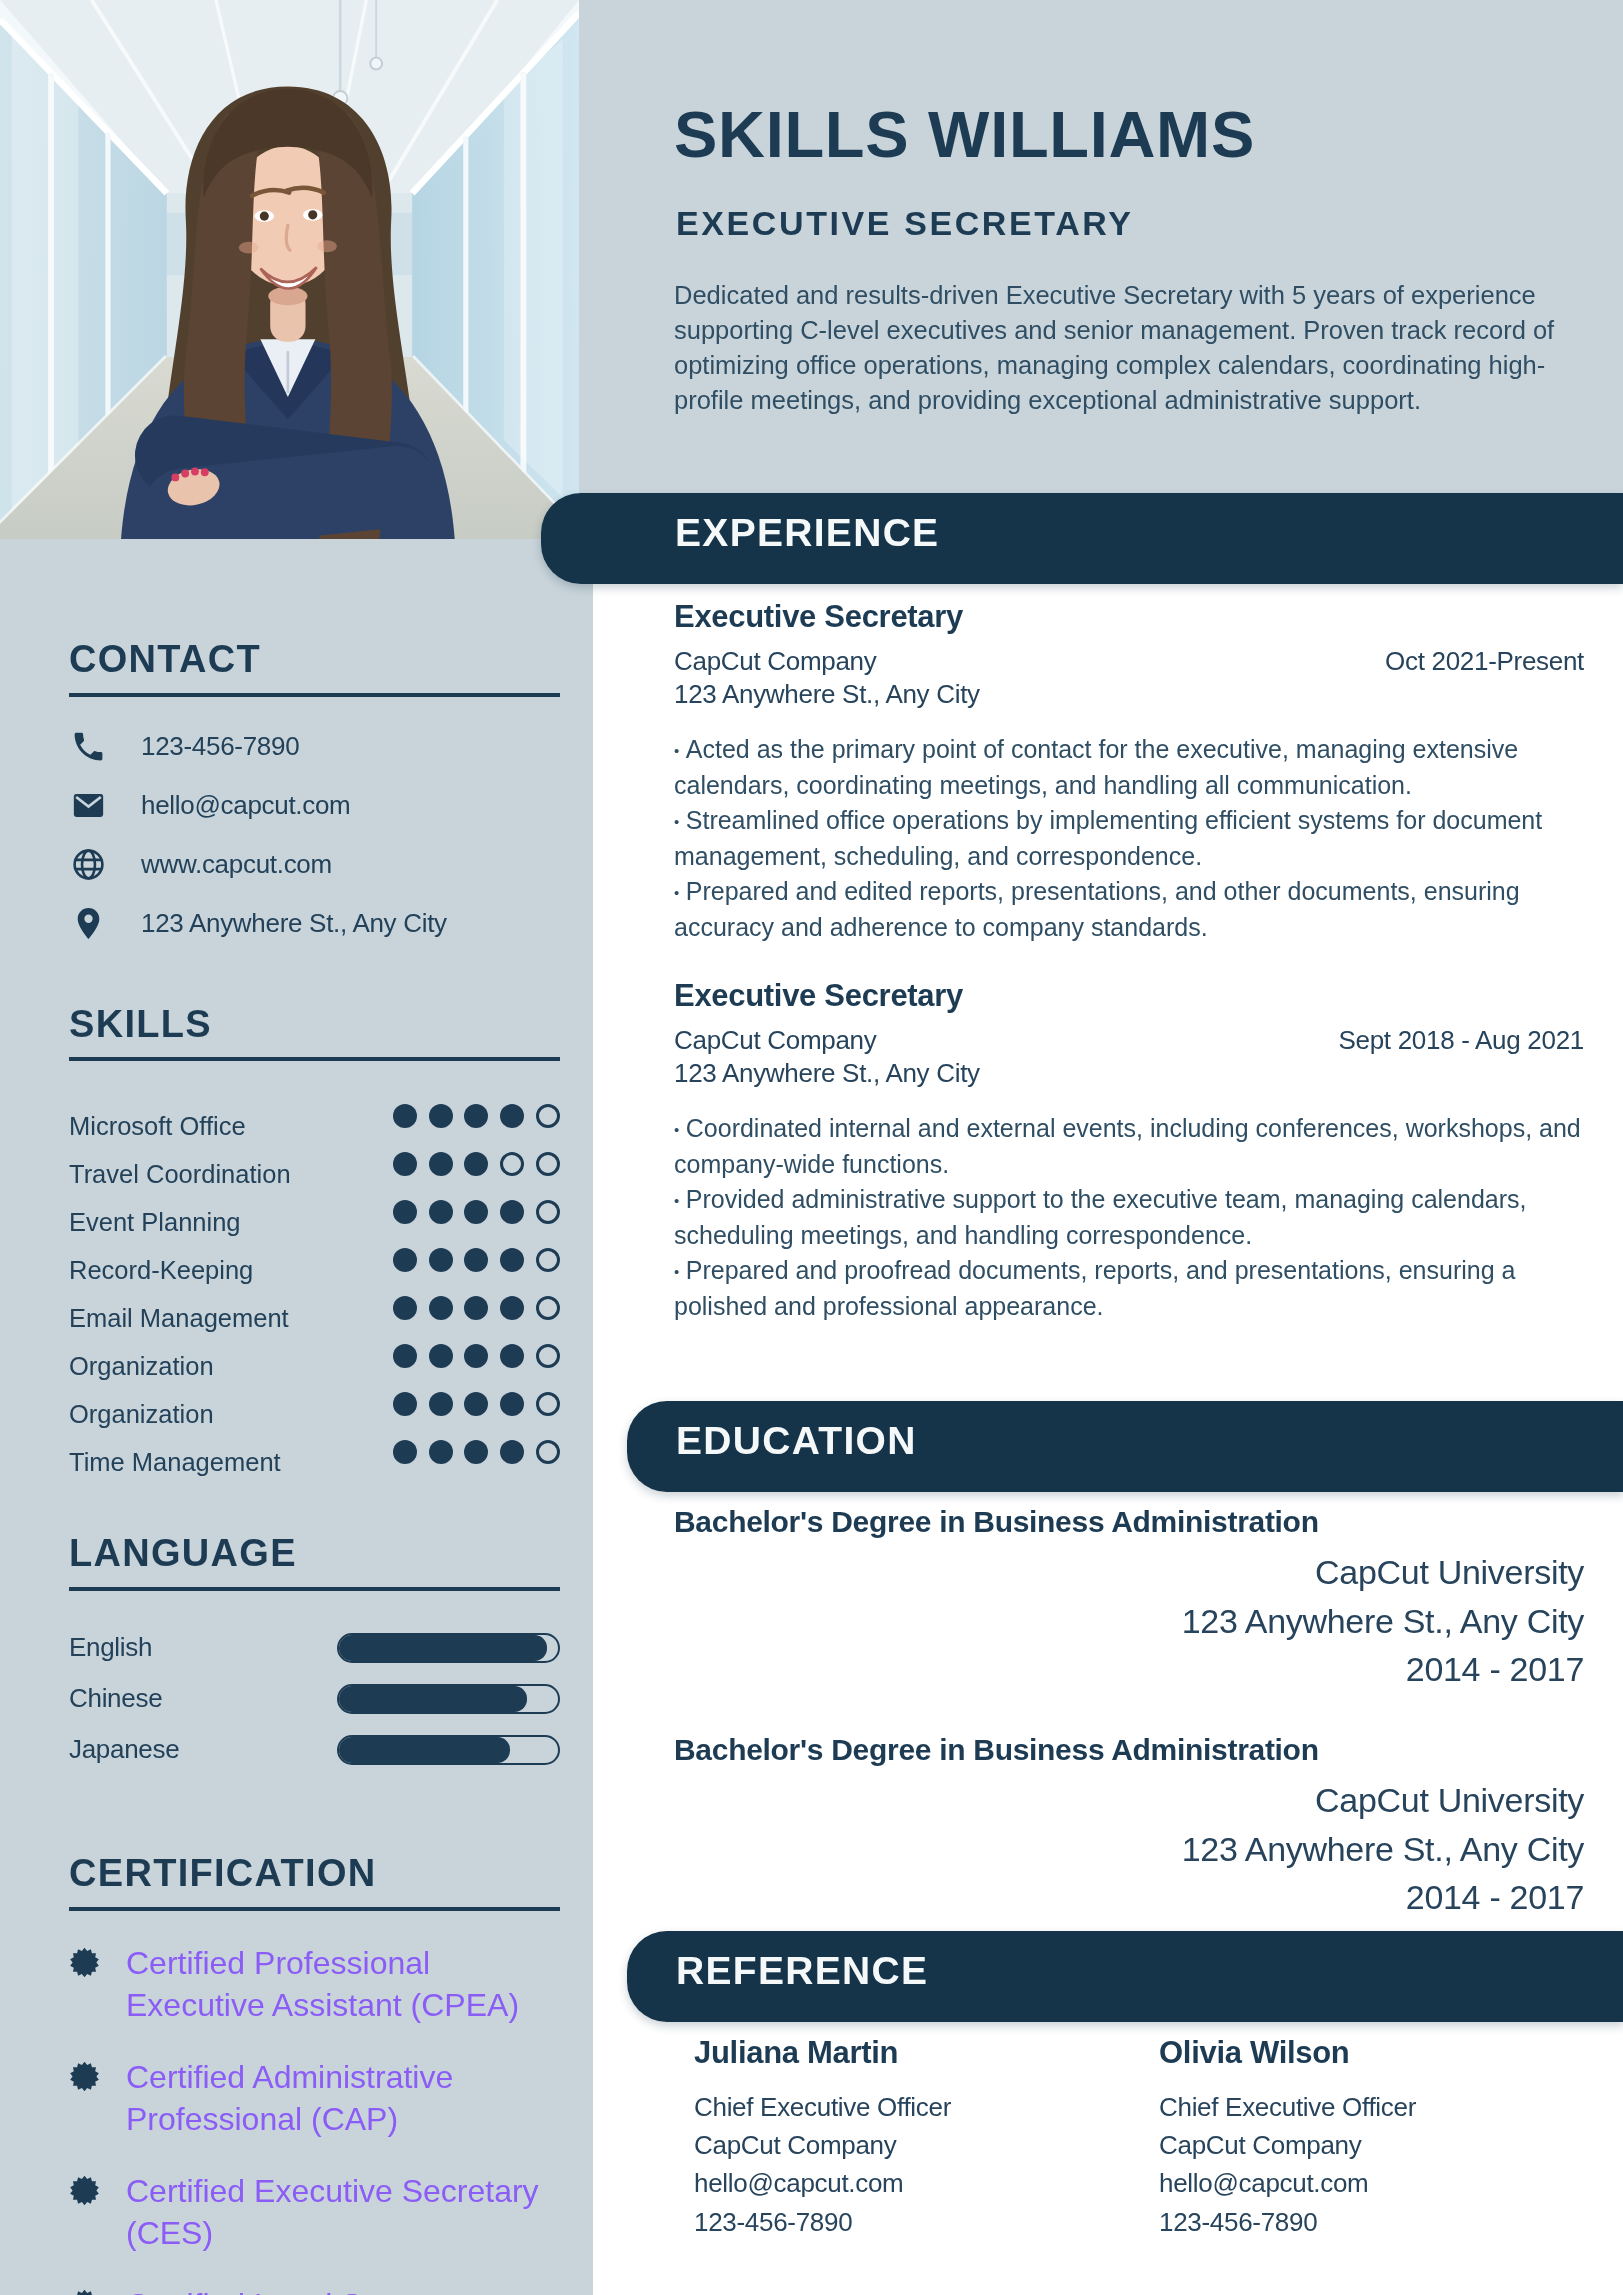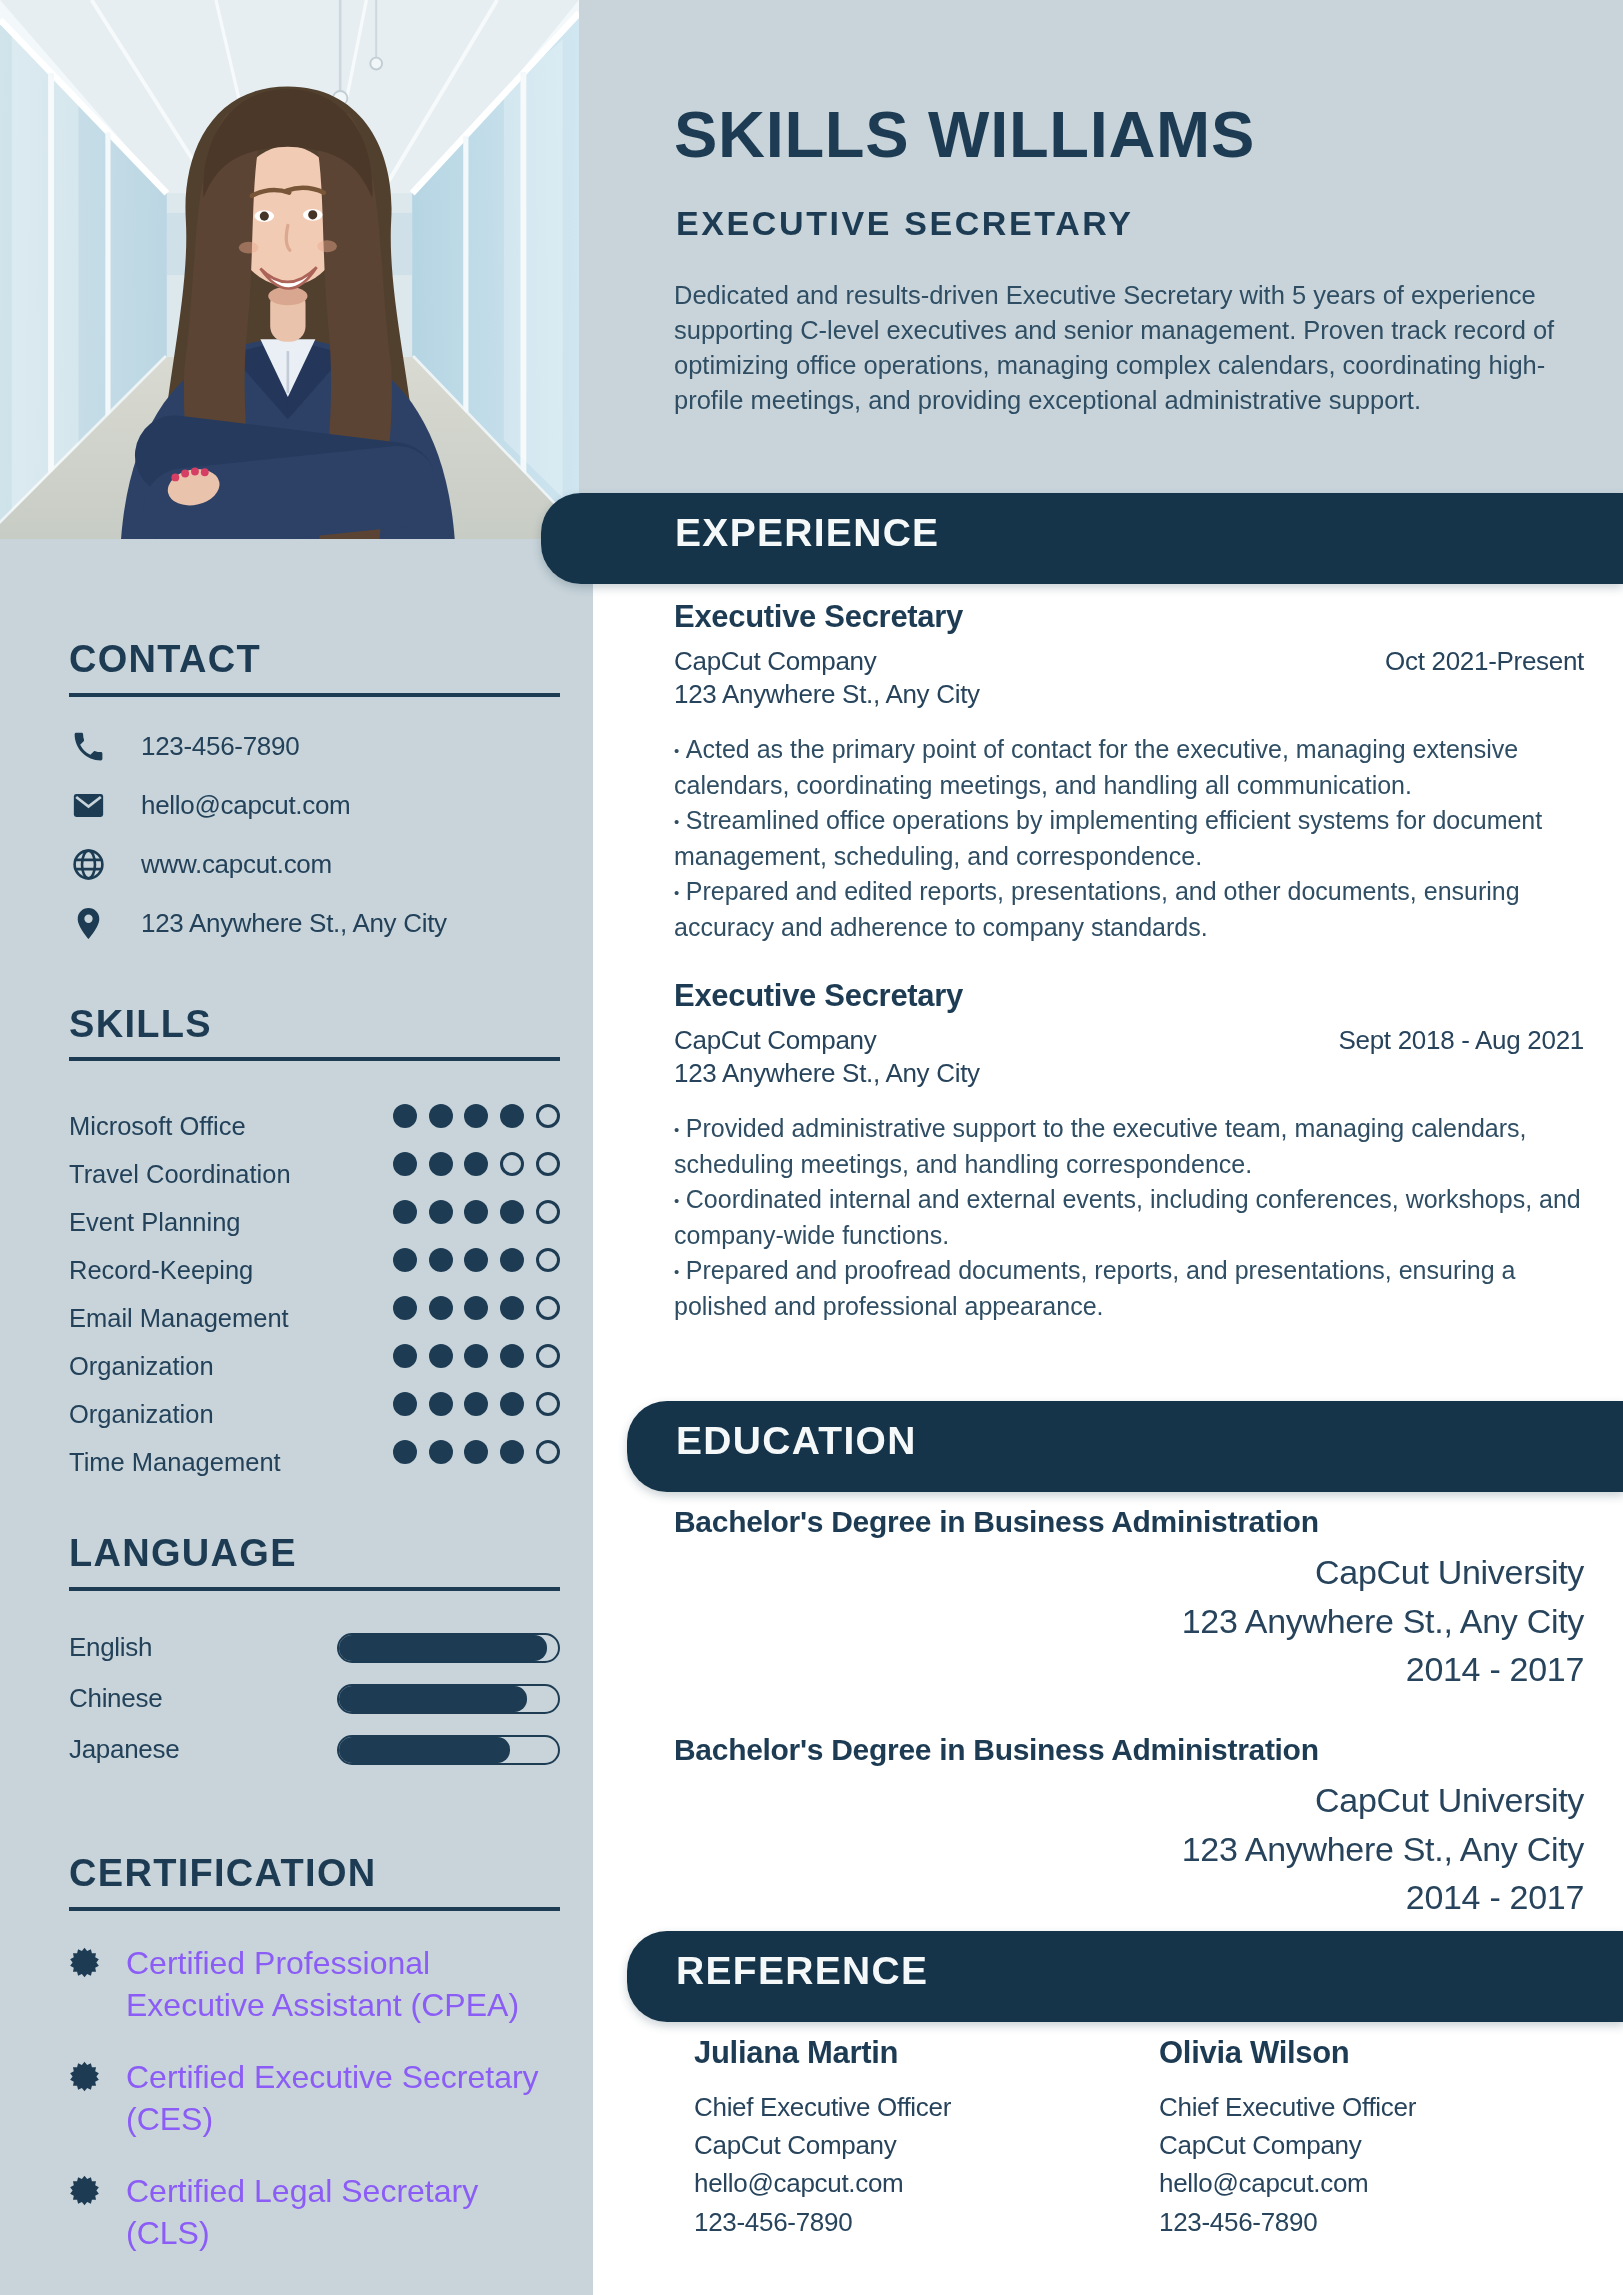"• Provided administrative support to" li { order: before "• Coordinated internal and external" -> after "• Coordinated internal and external" }
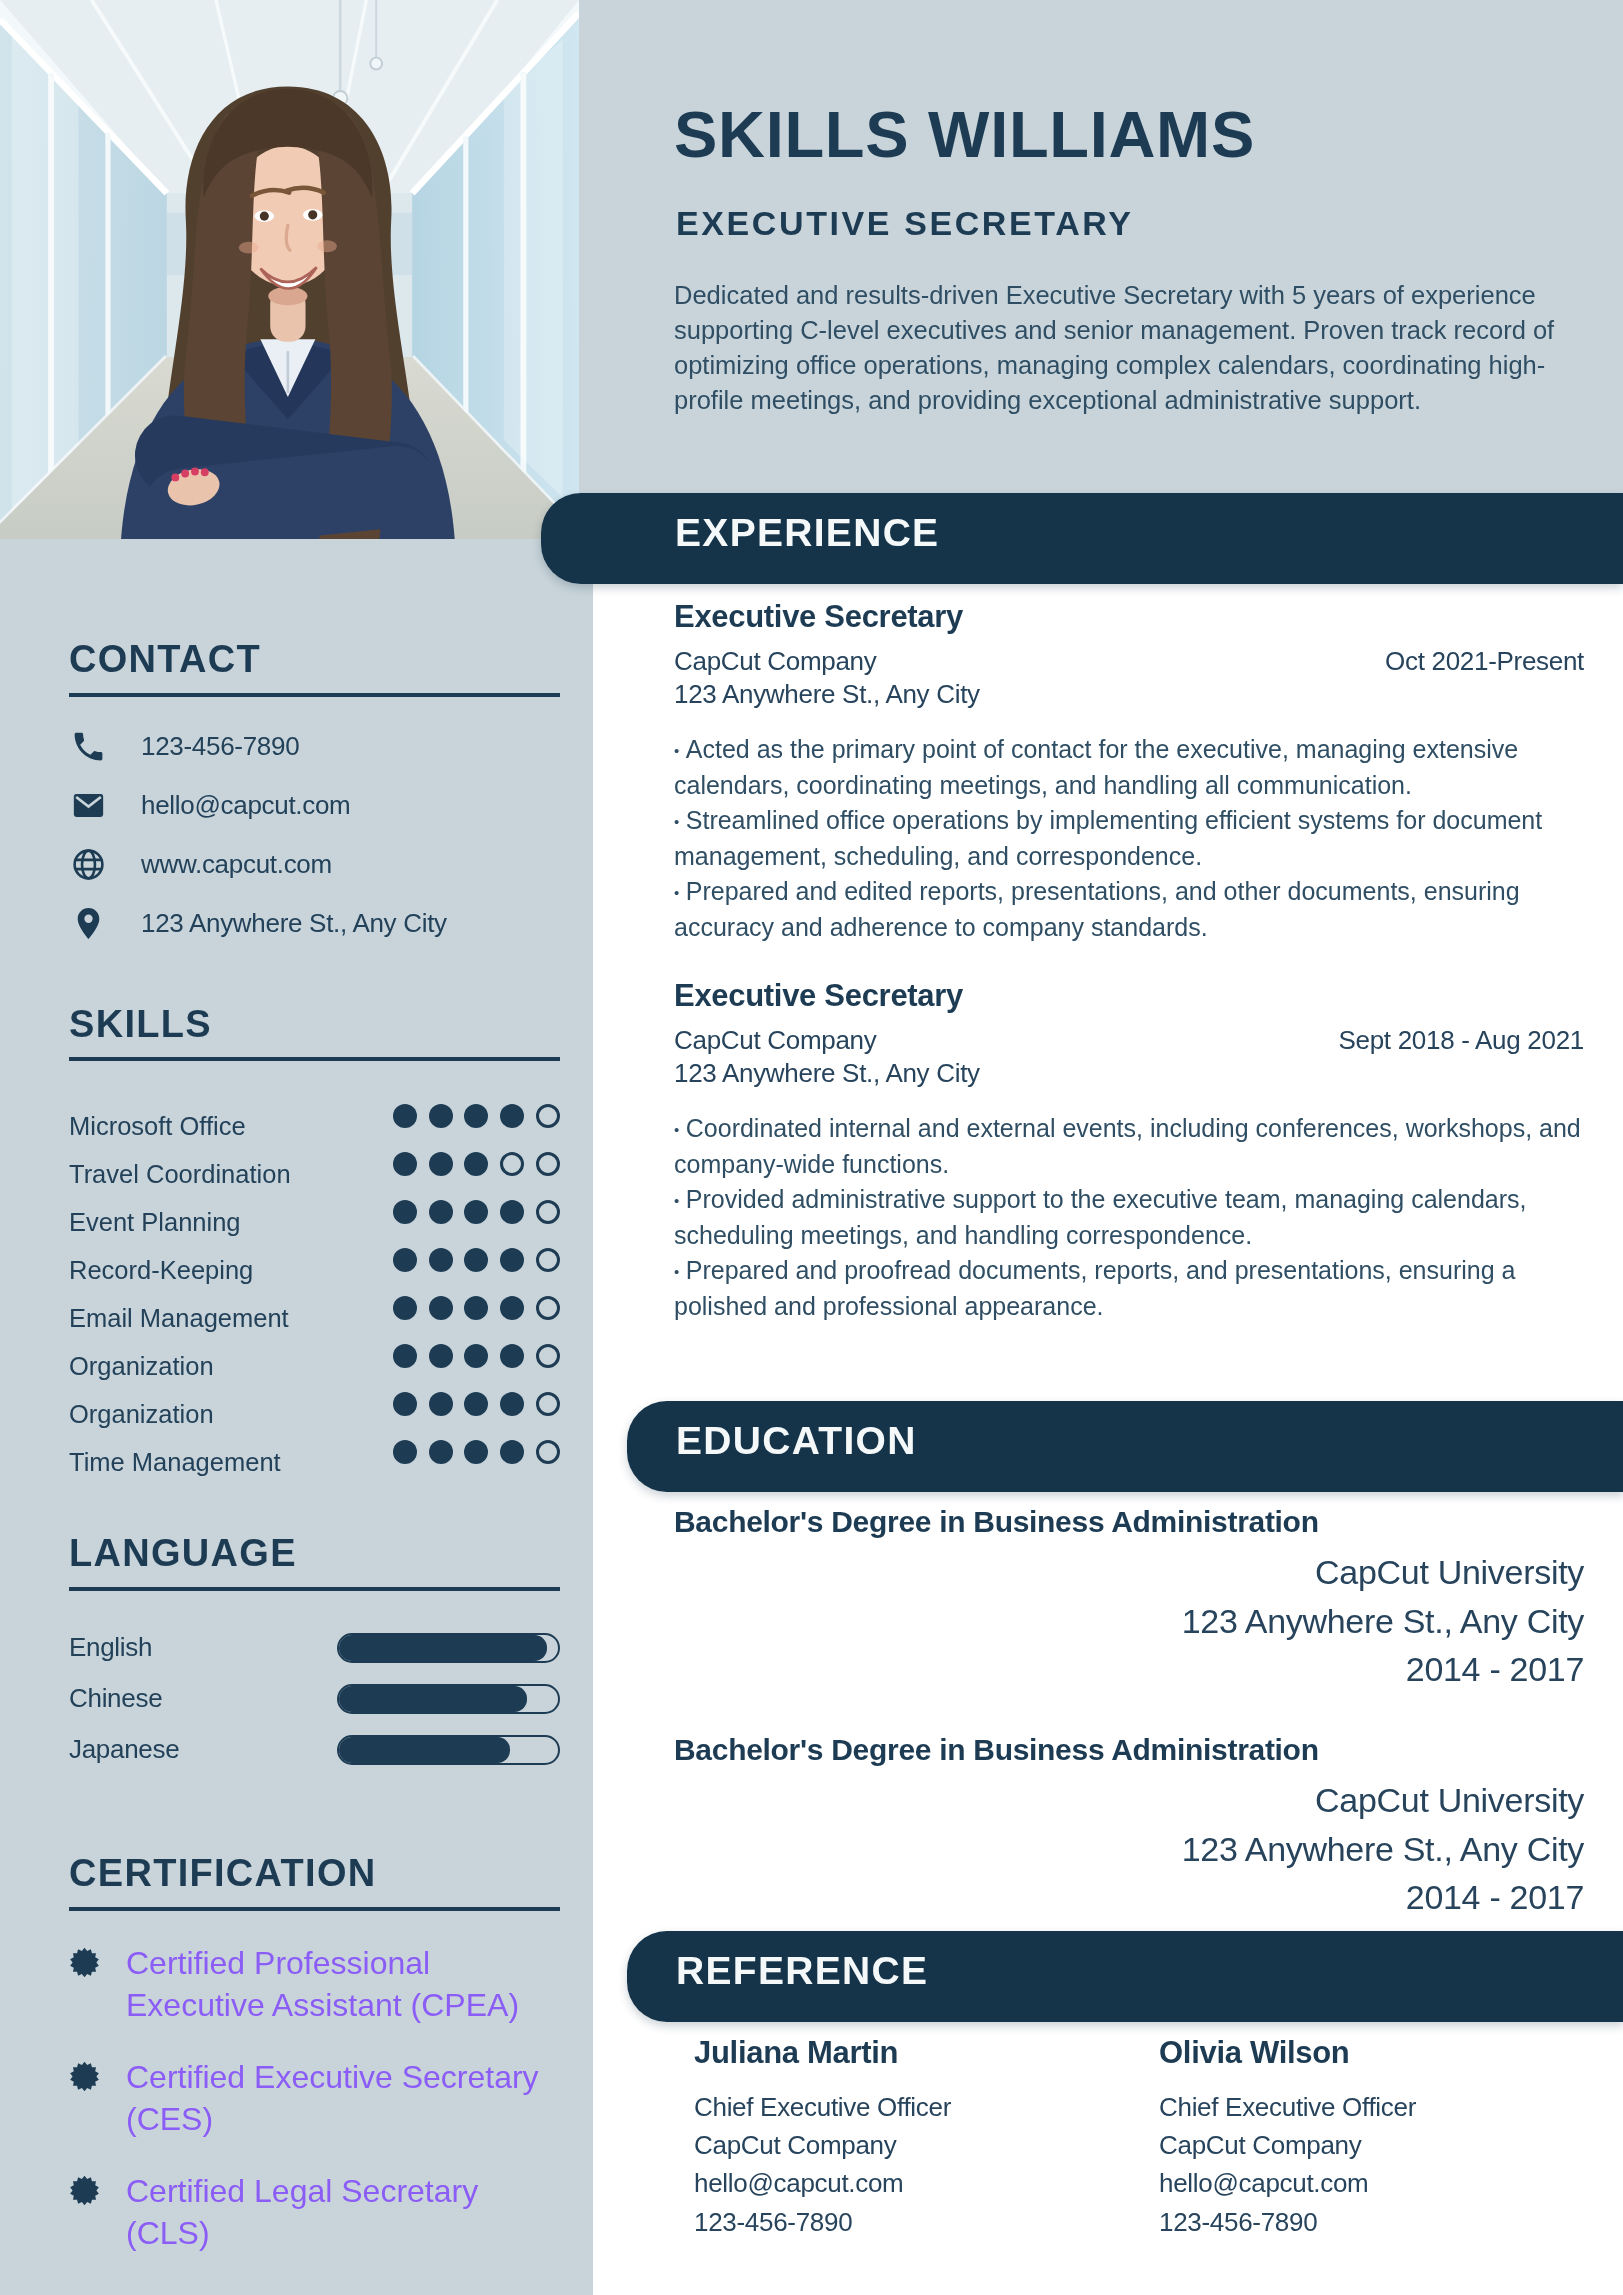"Certified Administrative Professional" div.ct-row { html: none -> <div> <span><svg> <polygon></polygon> </svg></span> <div>Certified Administrative Professional (CAP)</div> </div> }
